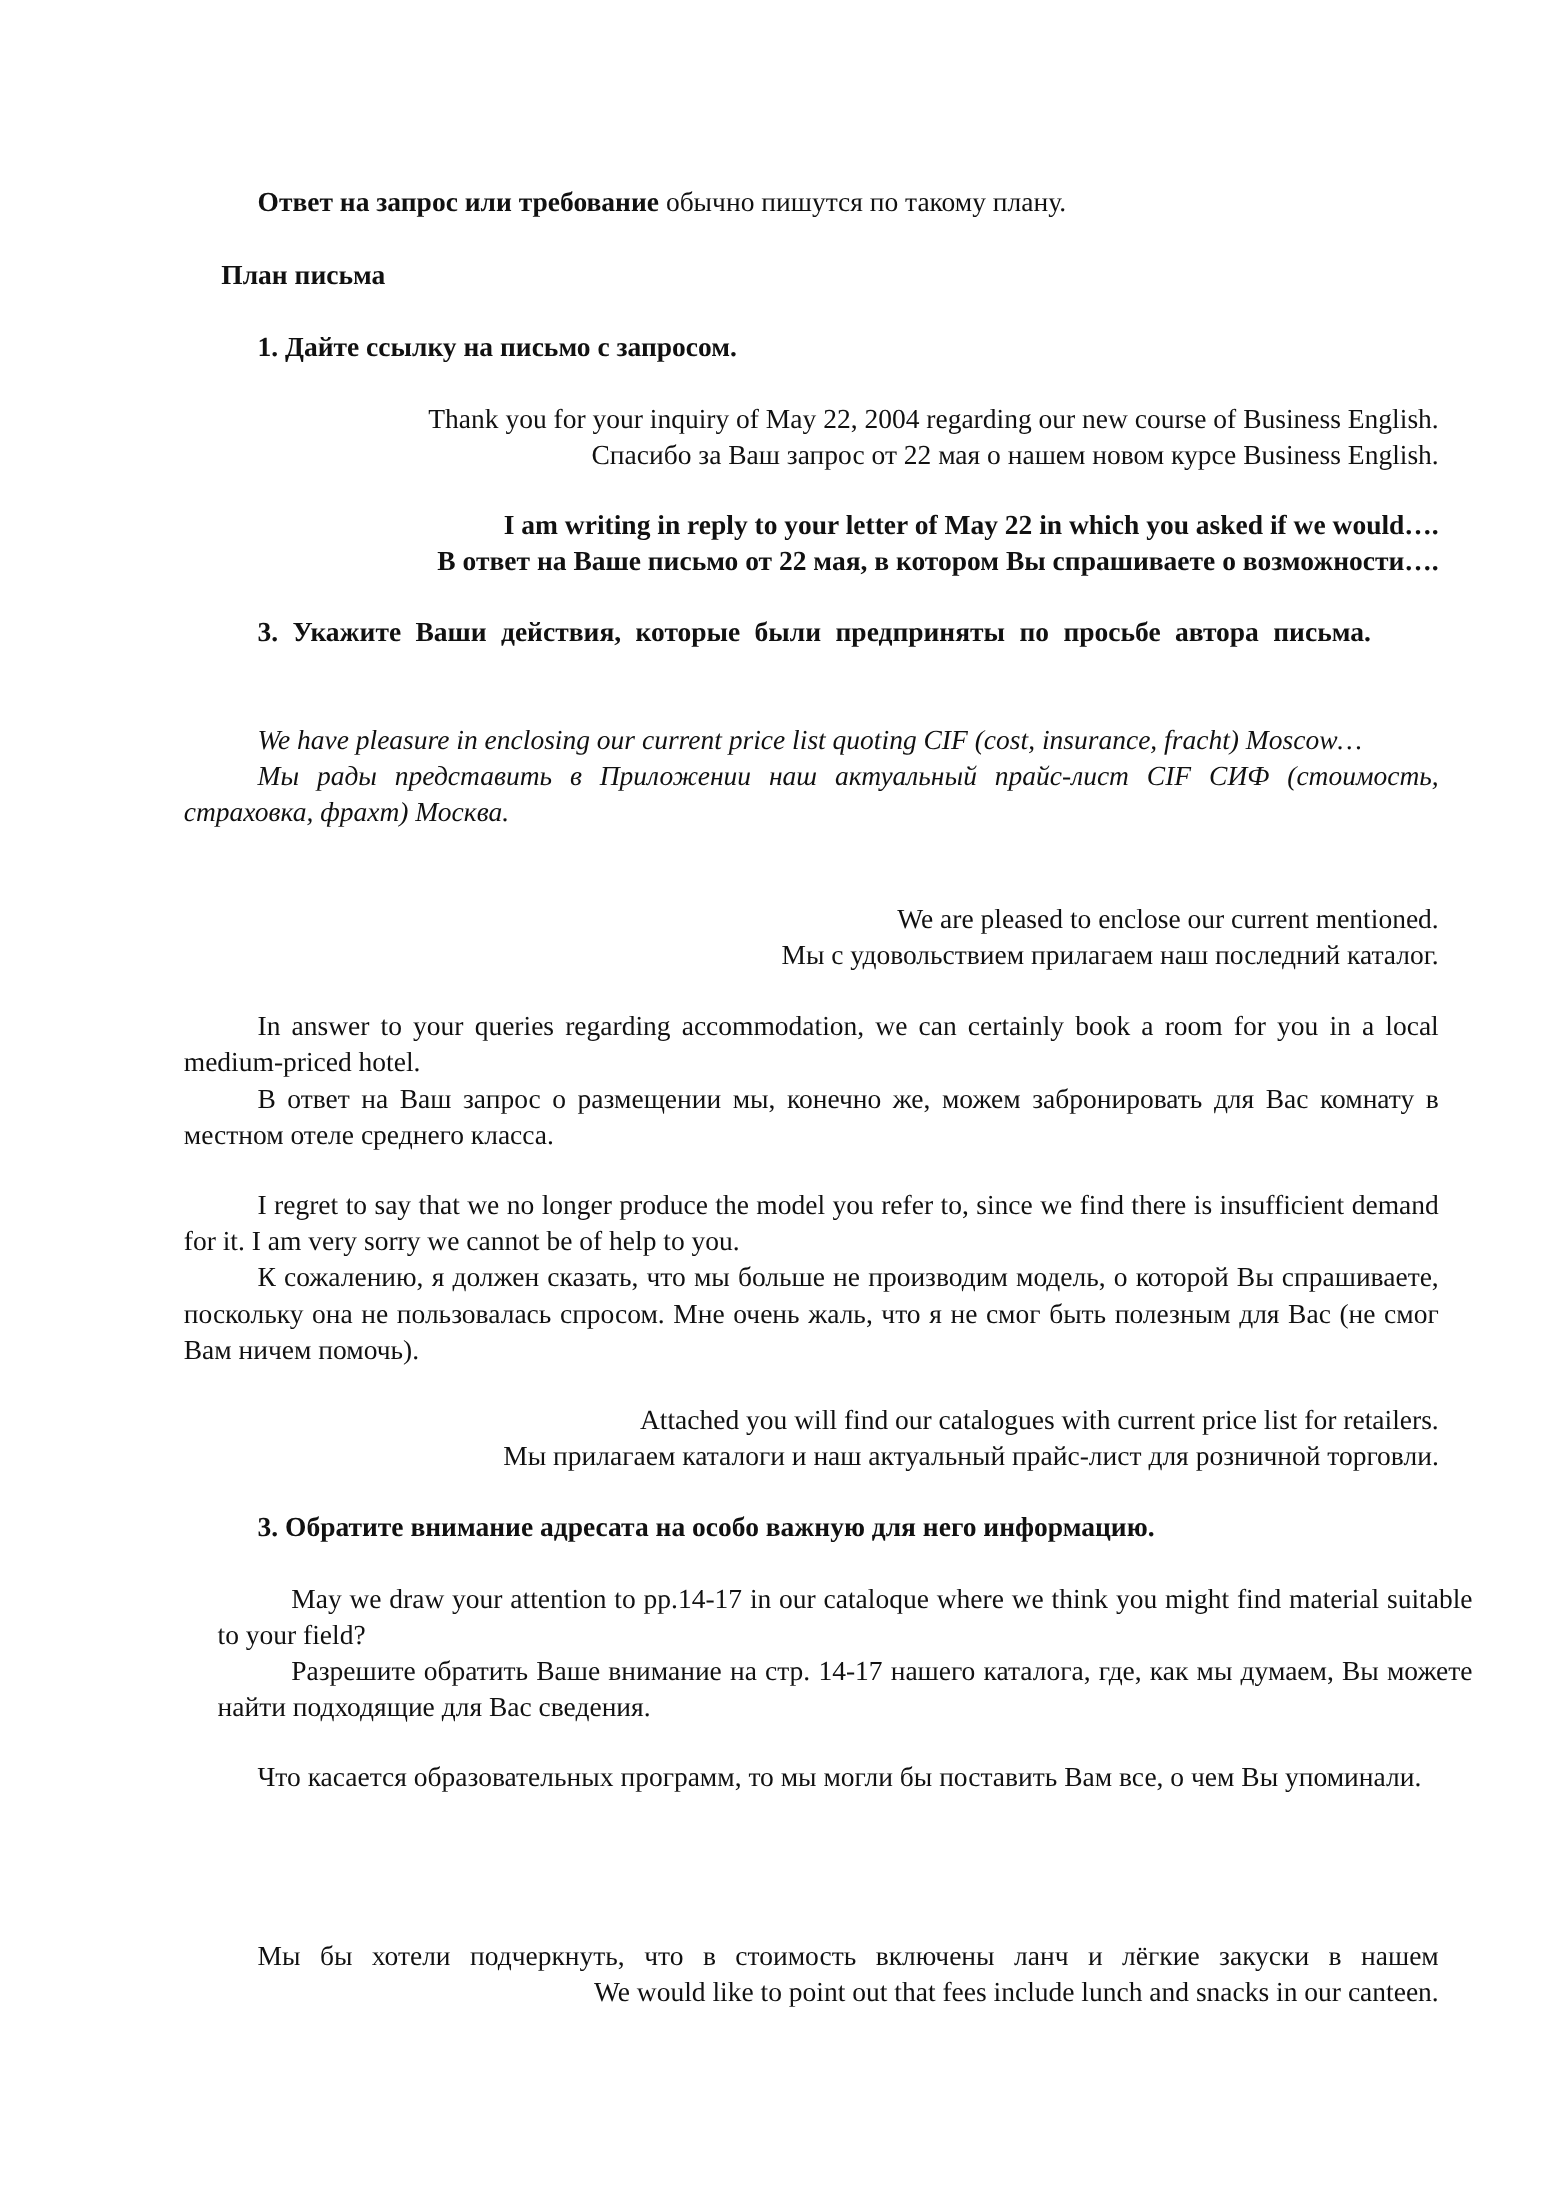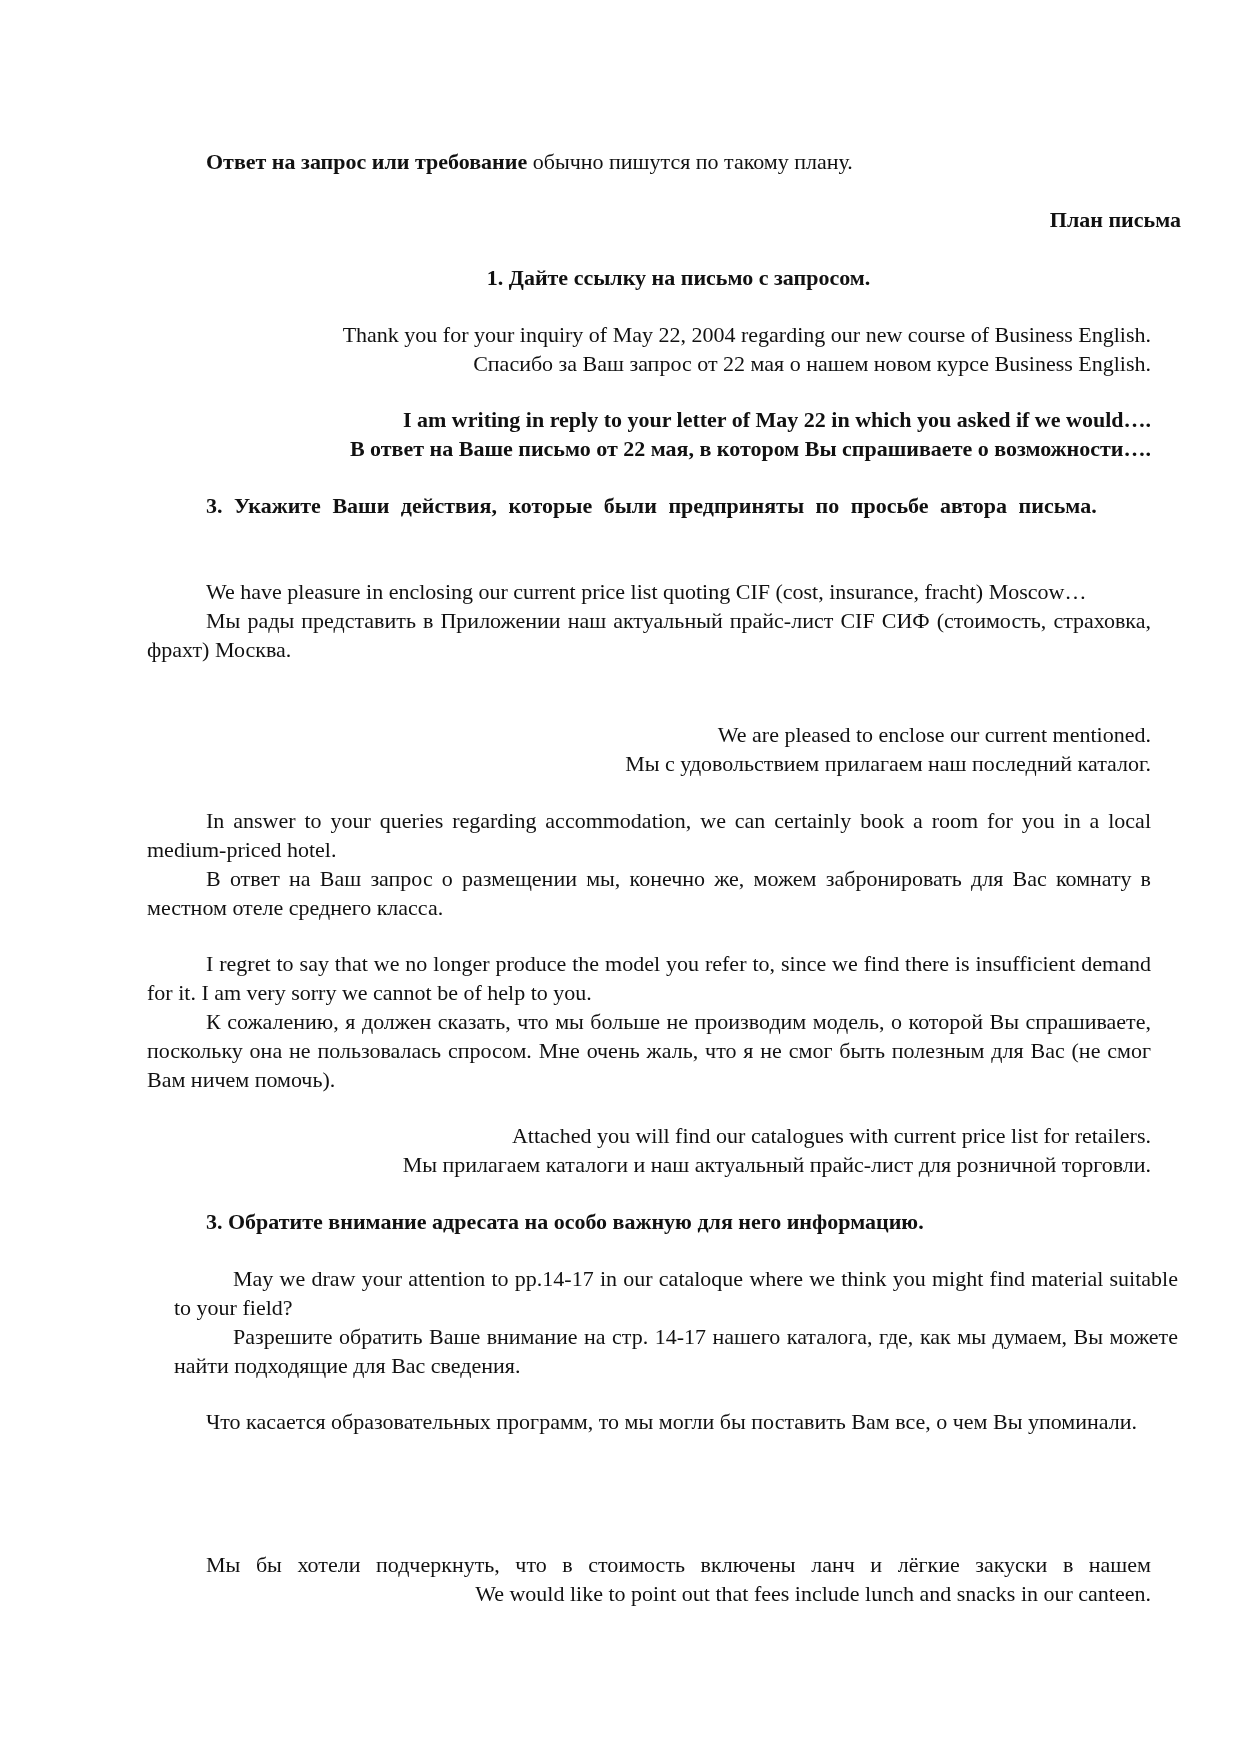"План письма" .center { text-align: right -> left }
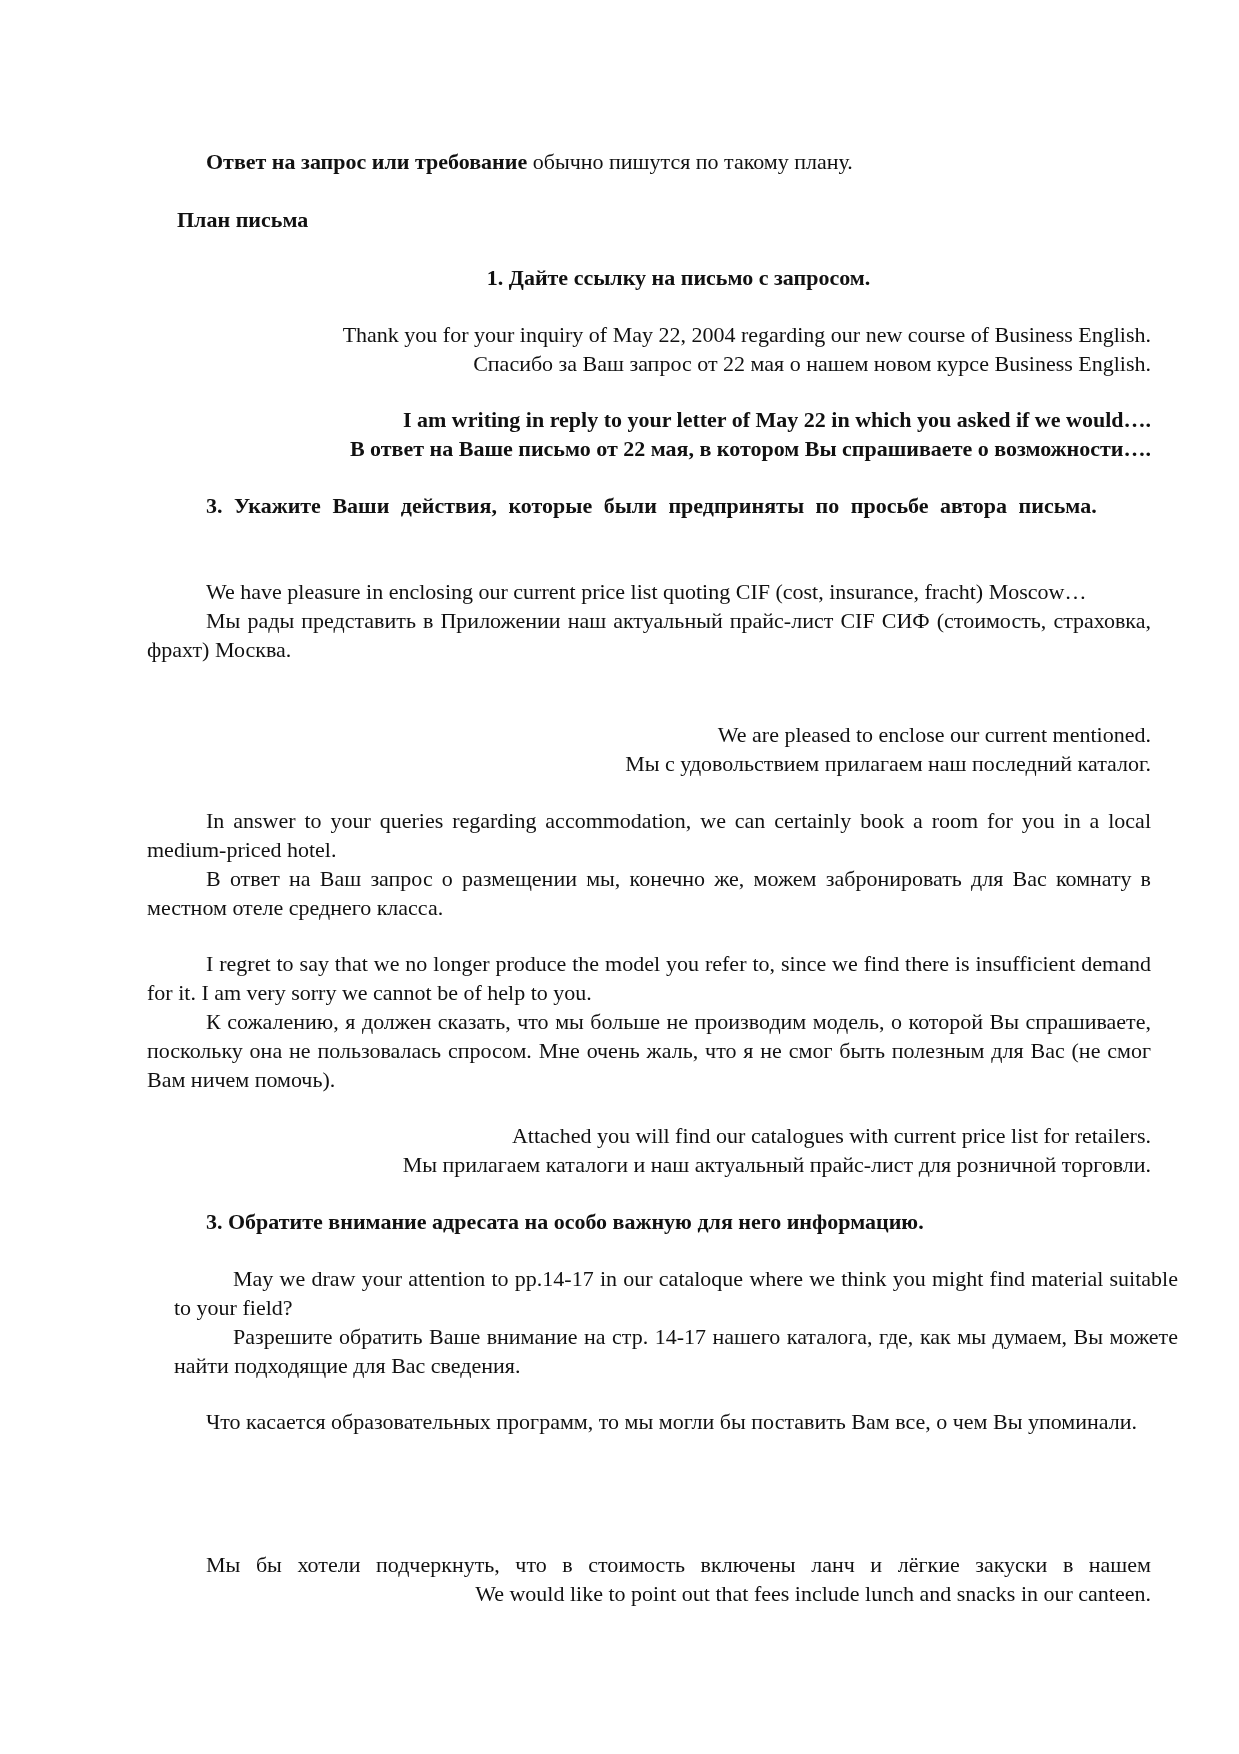"1. Дайте ссылку на письмо" div.block { text-align: center -> none }
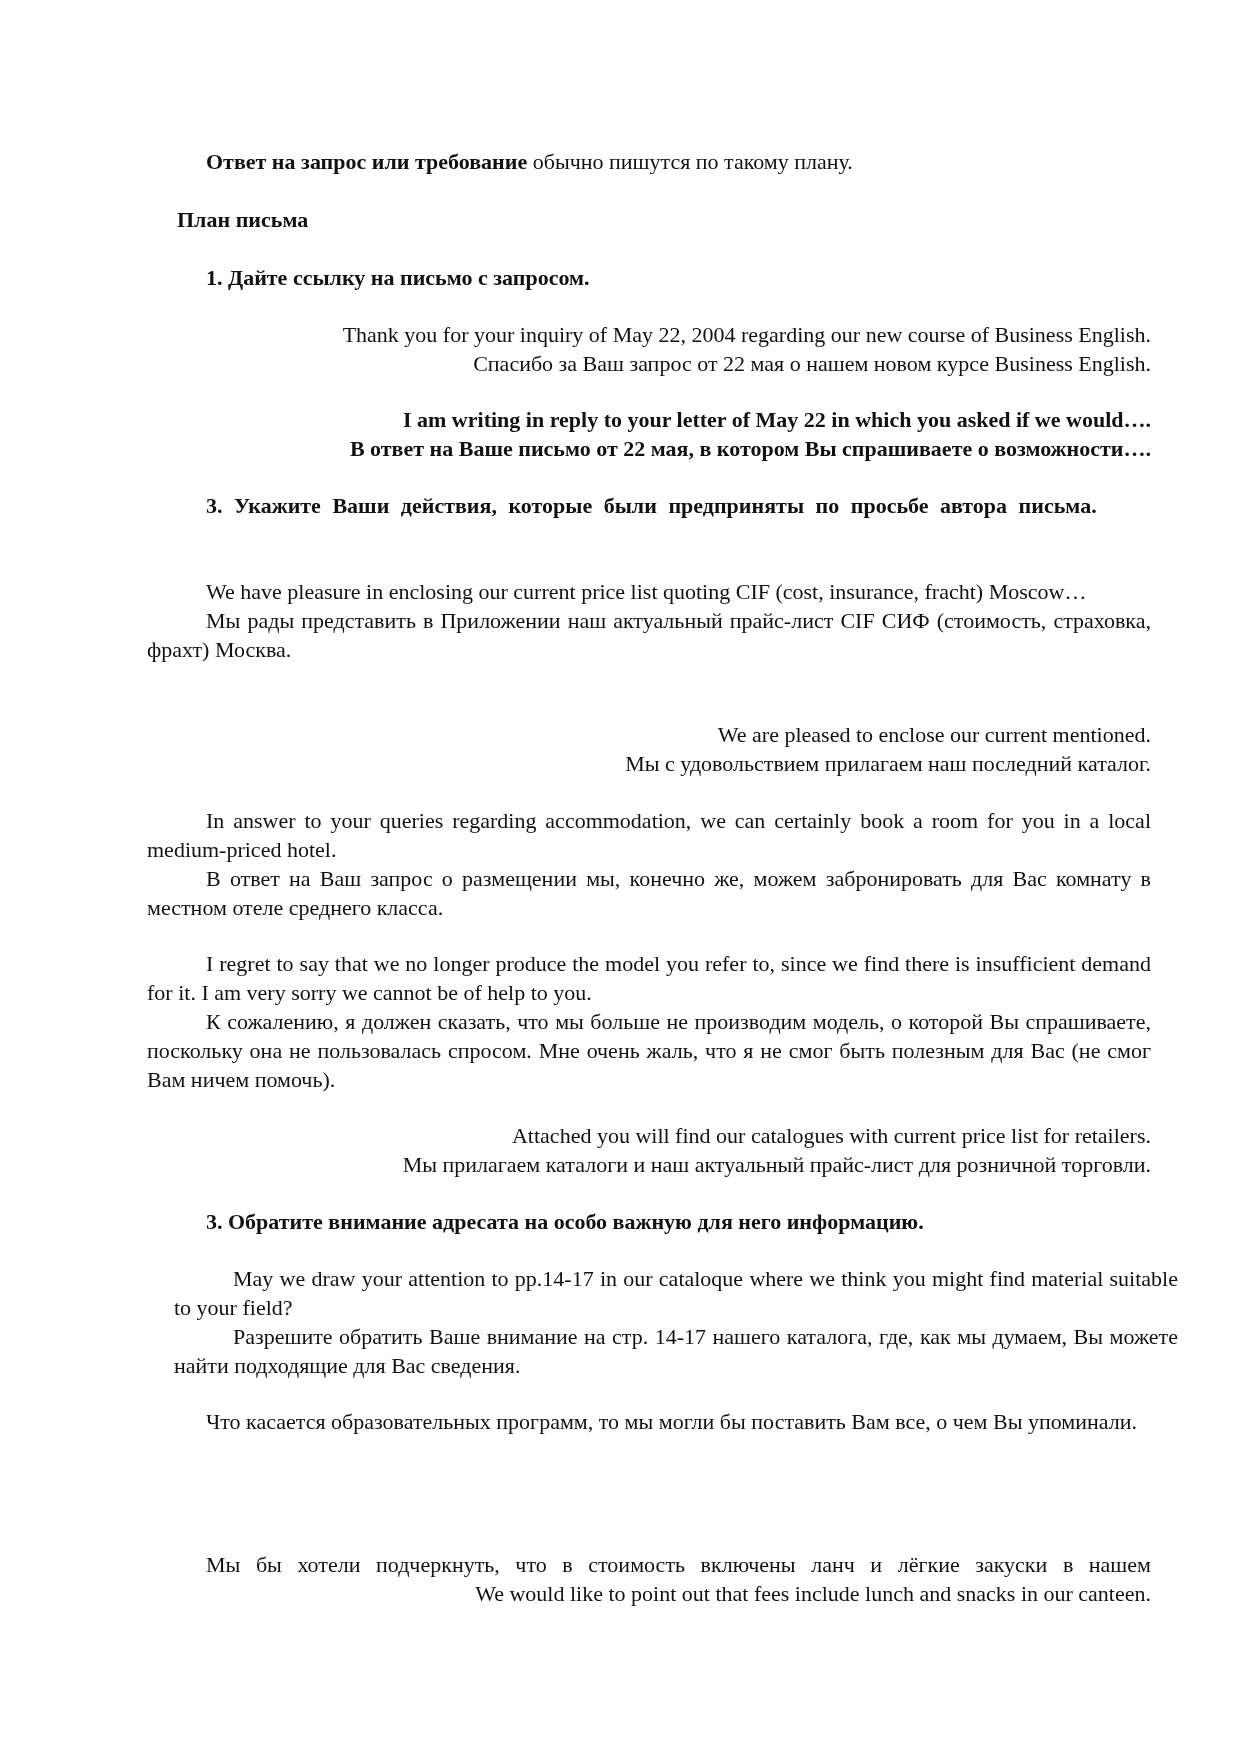"We have pleasure in enclosing" div.block { font-style: none -> italic }
